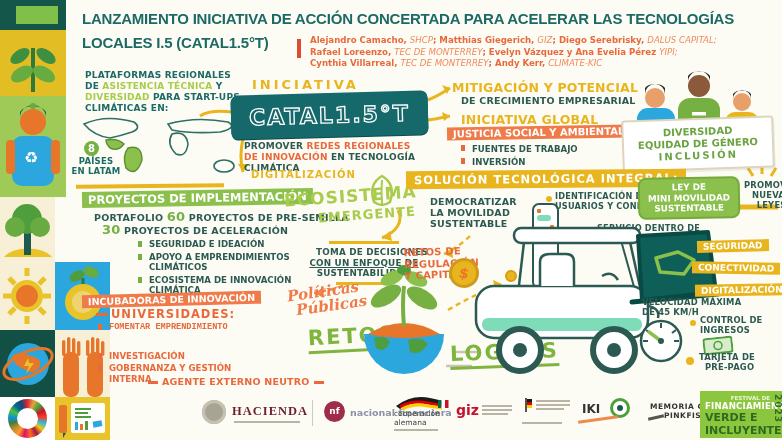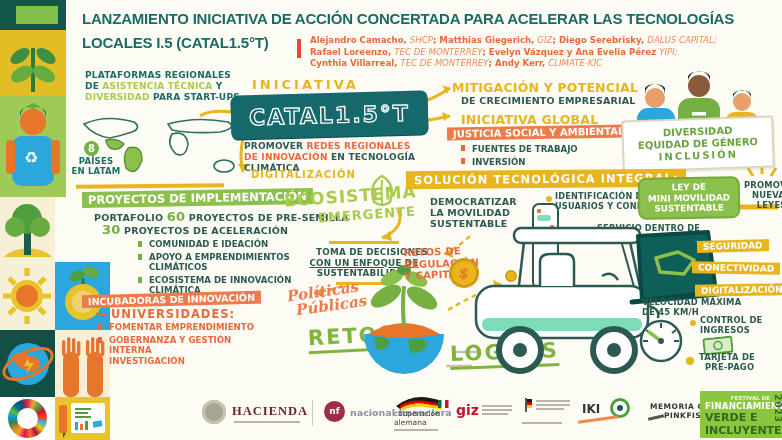"CLIMÁTICAS EN:" div.teal { html: none -> <div>CLIMÁTICAS EN:</div> }
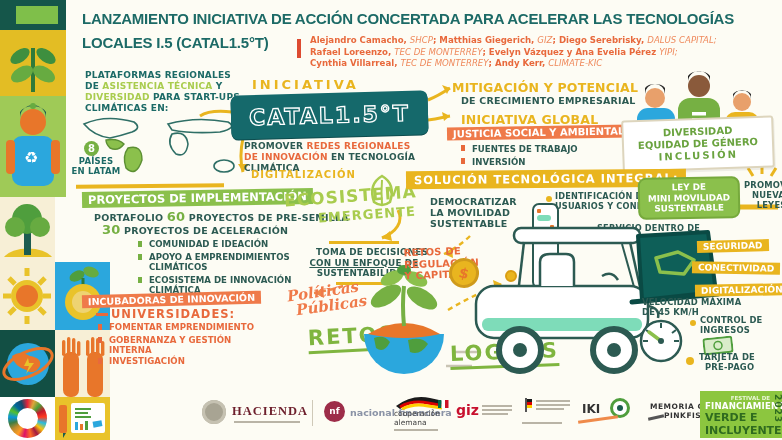"COMUNIDAD E IDEACIÓN" li { text: COMUNIDAD -> SEGURIDAD }
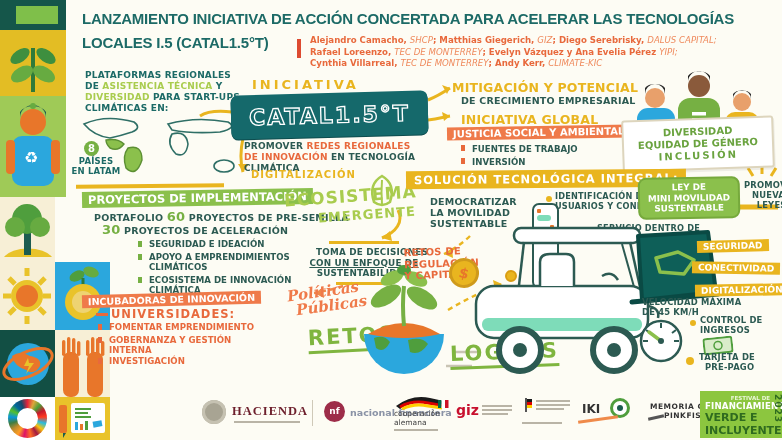"FOMENTAR EMPRENDIMIENTO" li { font-family: none -> Liberation Mono, monospace; margin-bottom: 2px -> 18px }
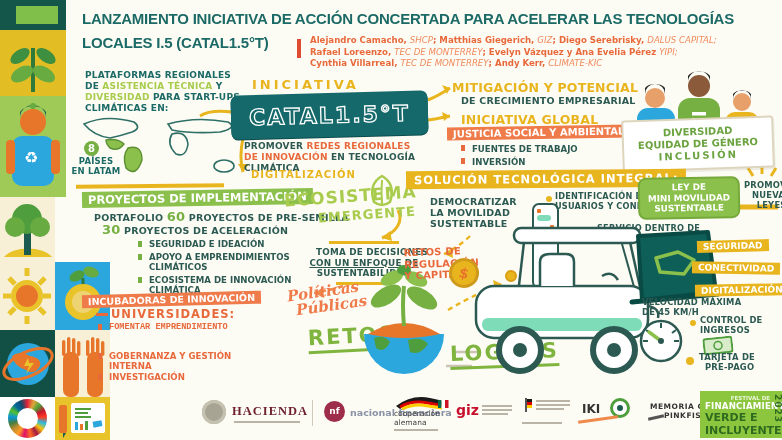"GOBERNANZA Y GESTIÓN INTERNA" li { order: before "INVESTIGACIÓN" -> after "INVESTIGACIÓN" }
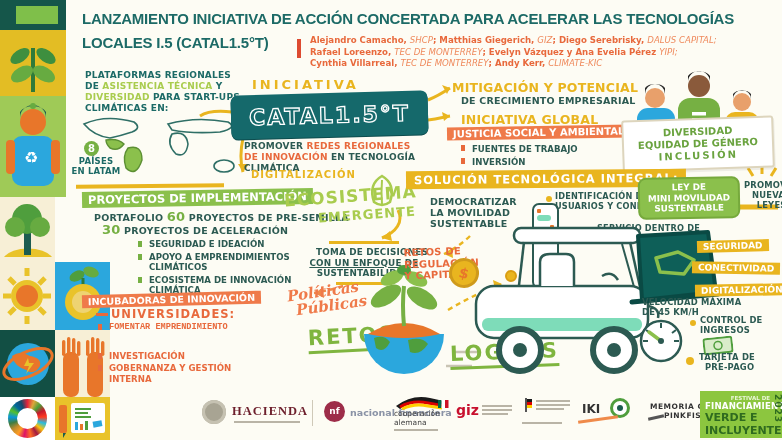"AGENTE EXTERNO NEUTRO" div.abs { html: none -> <div> <span></span><span>AGENTE EXTERNO NEUTRO</span><span></span> </div> }
